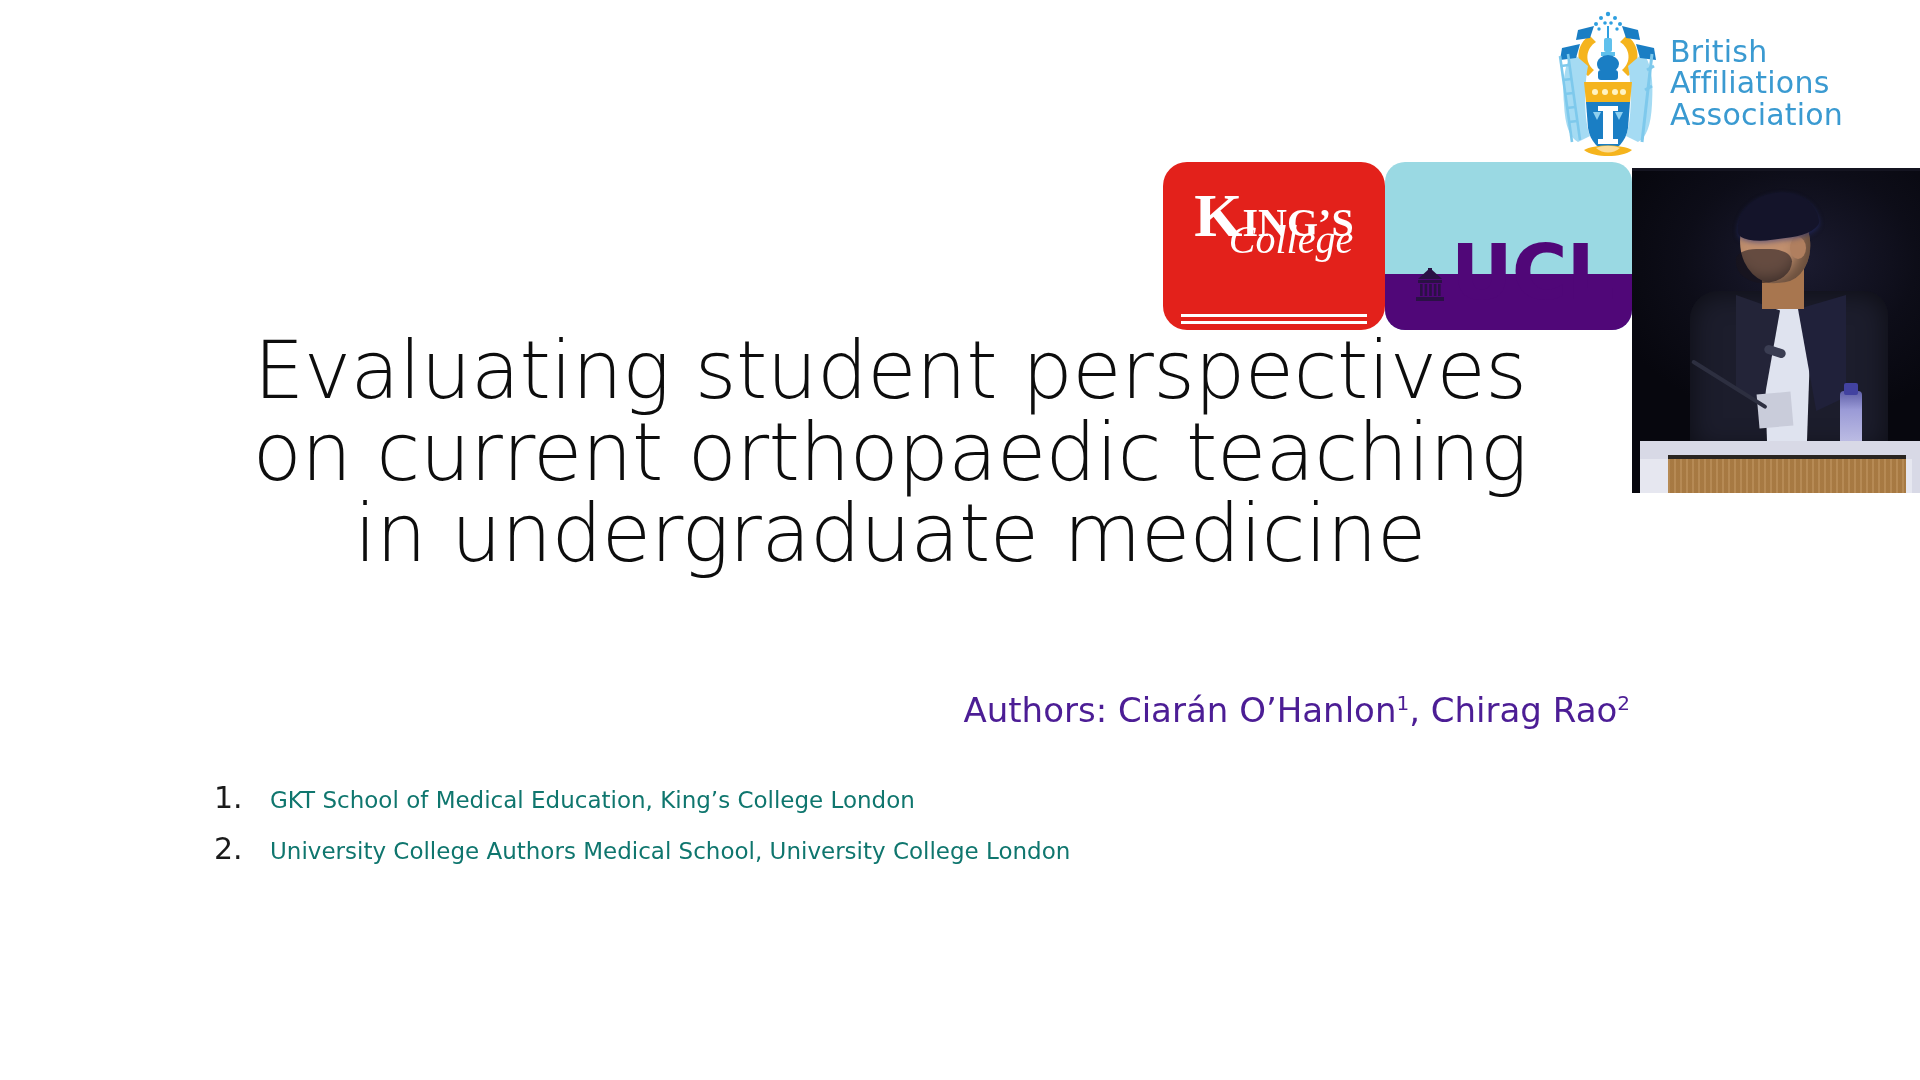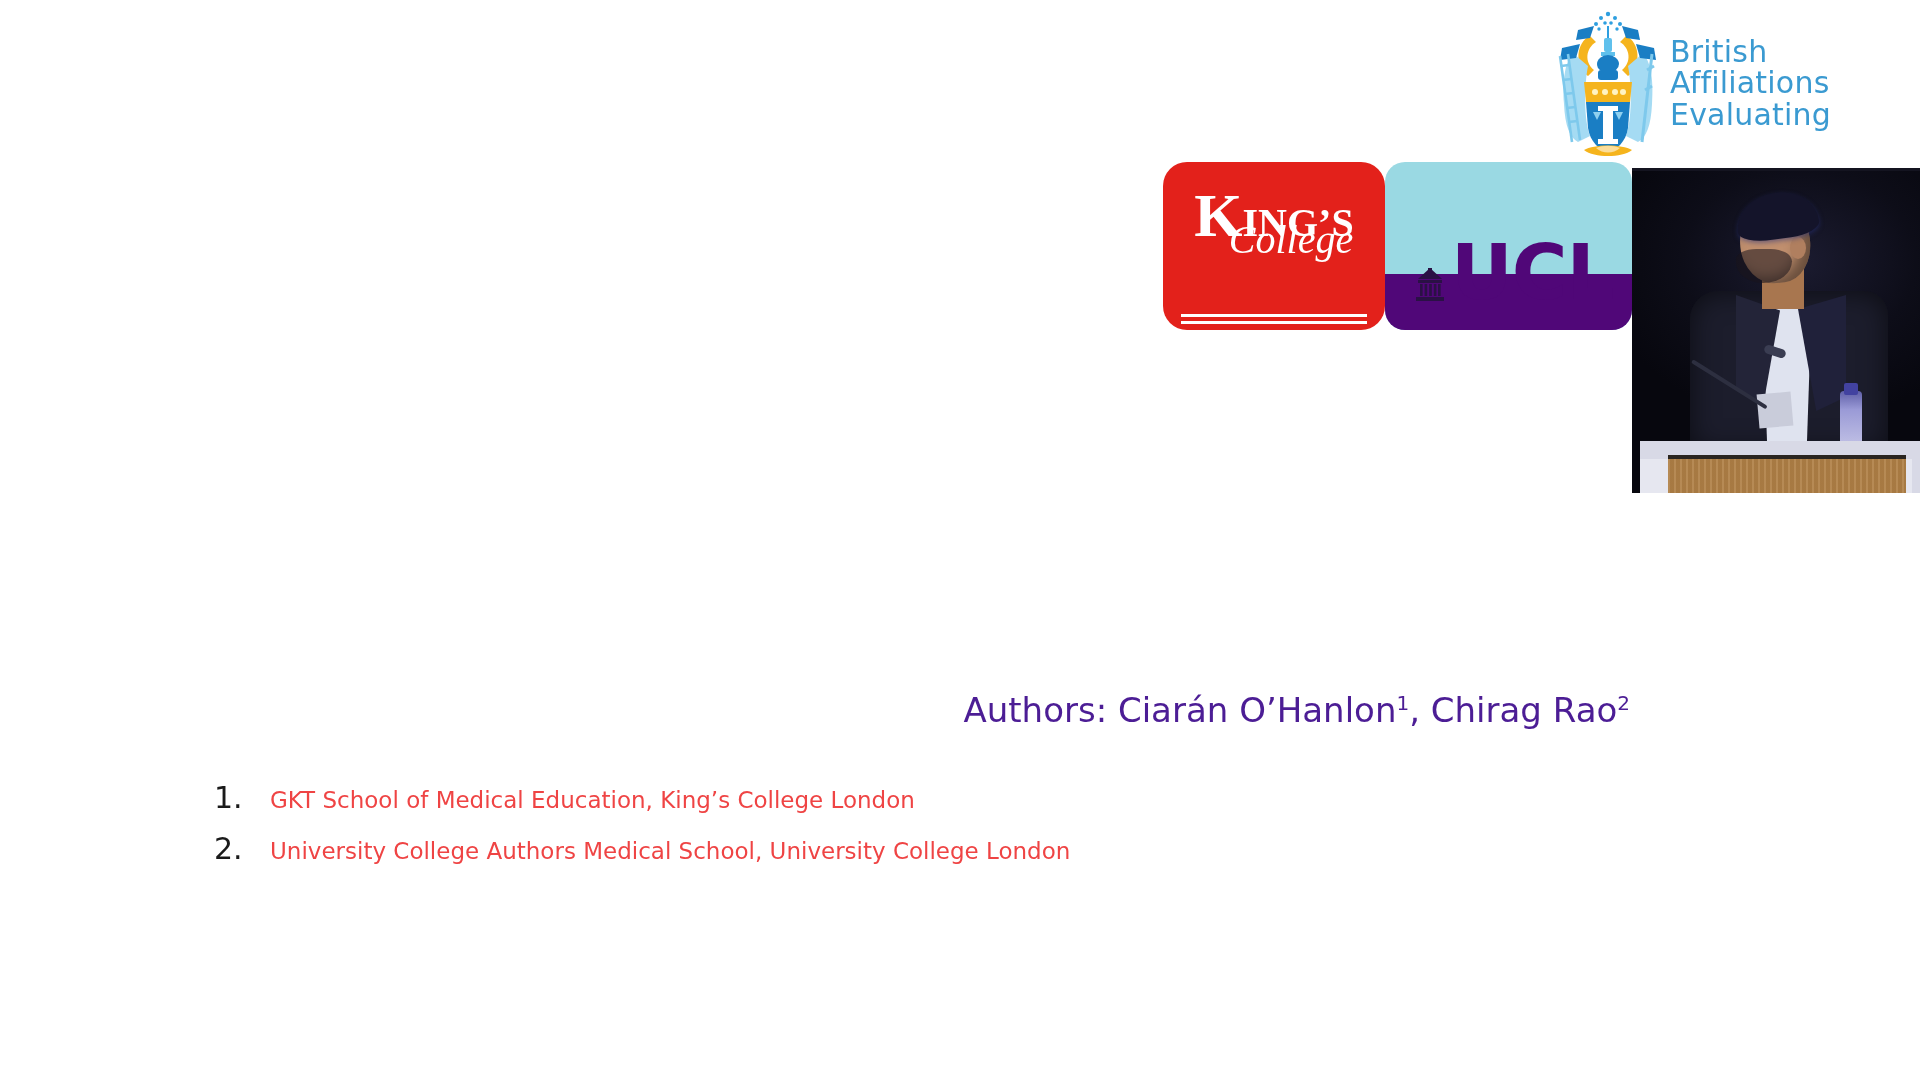"Evaluating" span { text: Evaluating -> Association }
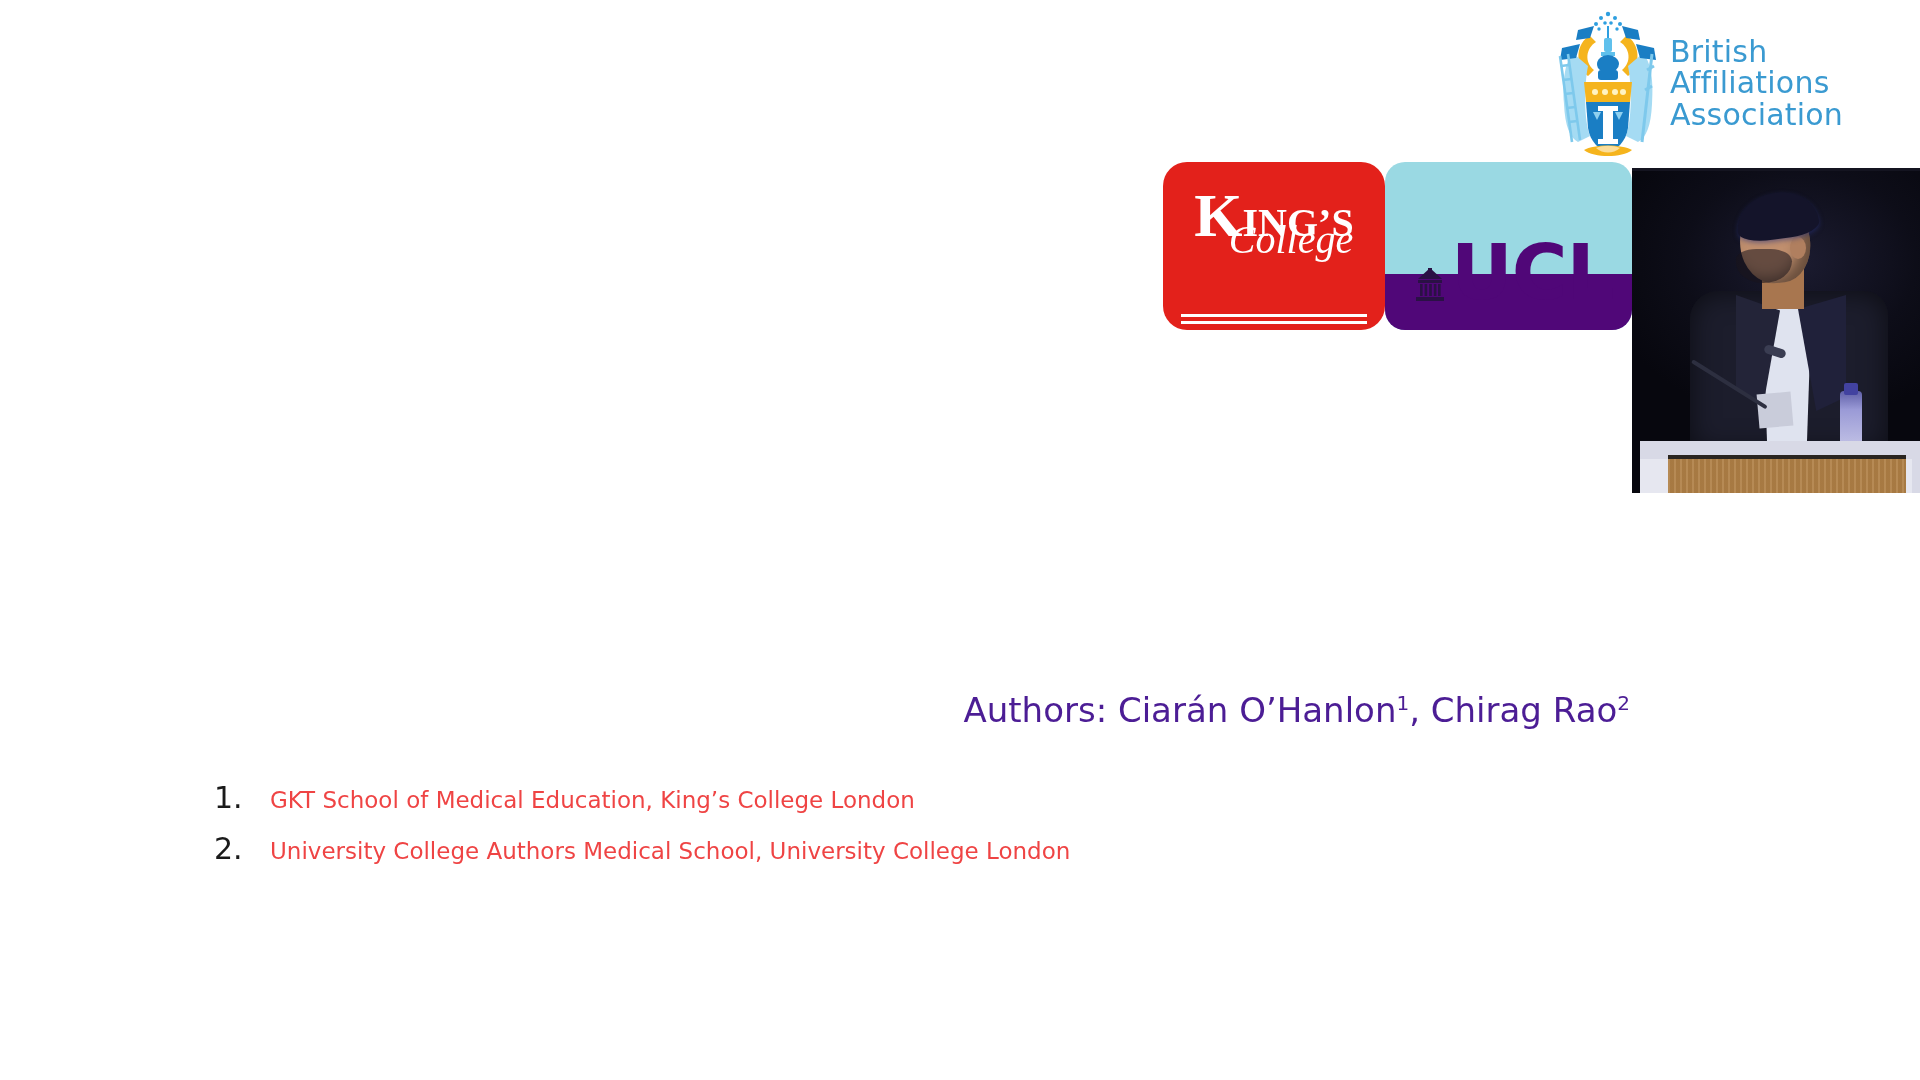"Evaluating student perspectives" div { html: none -> <div> <div>Evaluating student perspectives</div> <div>on current orthopaedic teaching</div> <div>in undergraduate medicine</div> </div> }
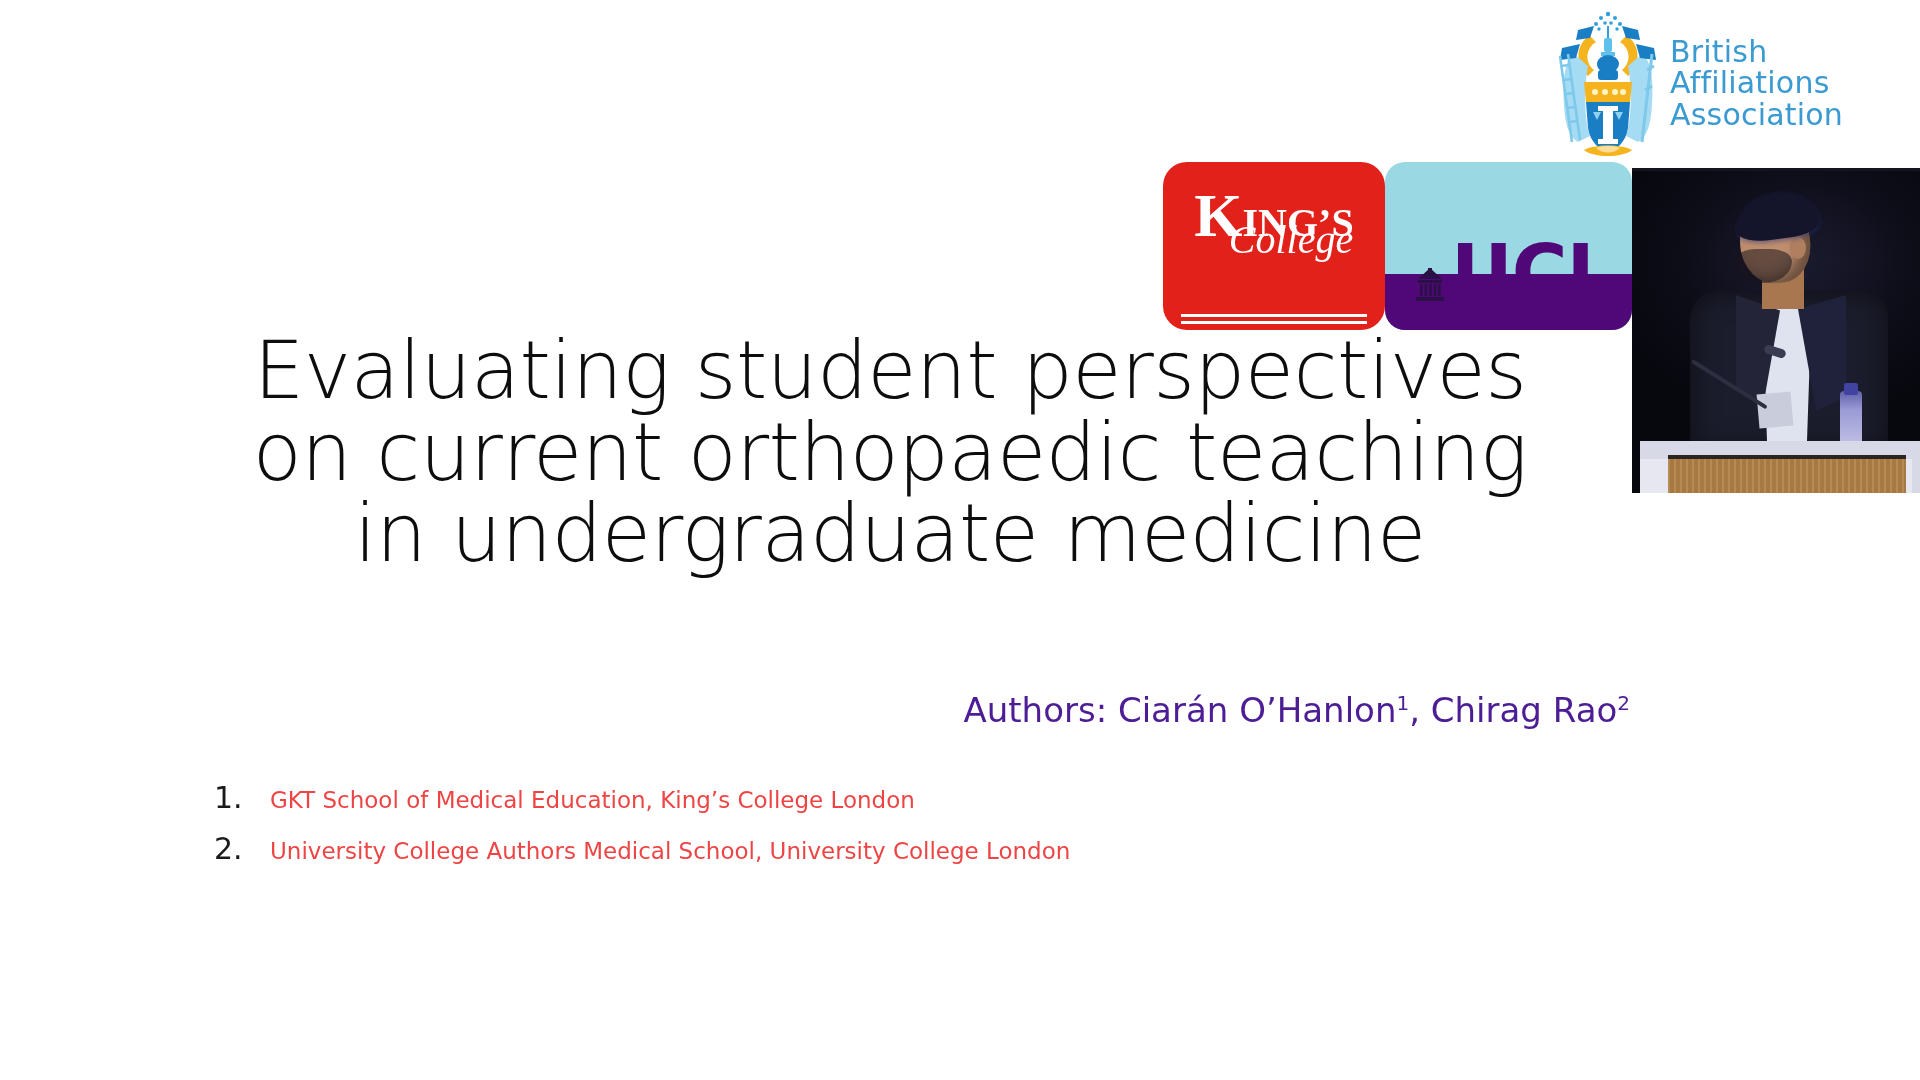"GKT School of Medical Education," #affiliations li .txt { color: #ef4444 -> #0f766e }
